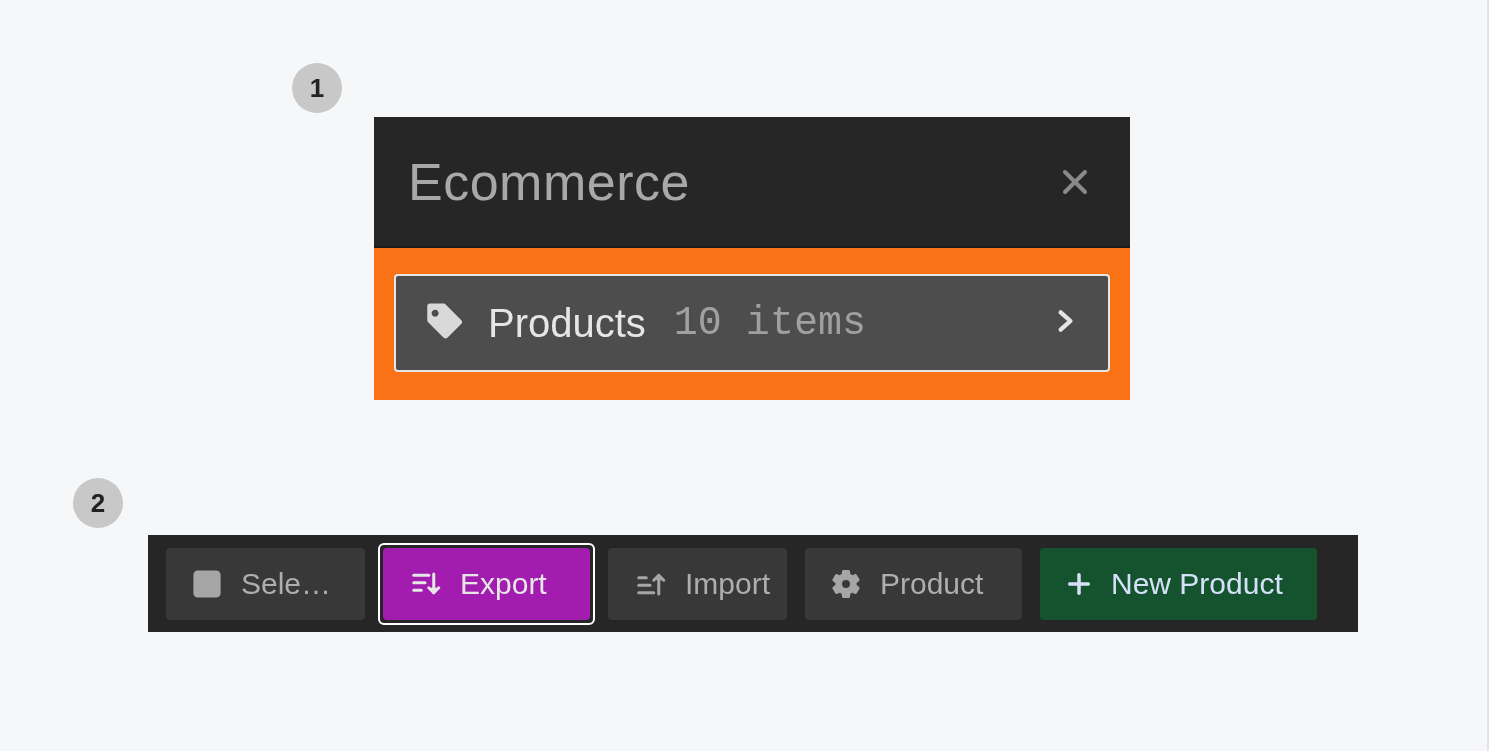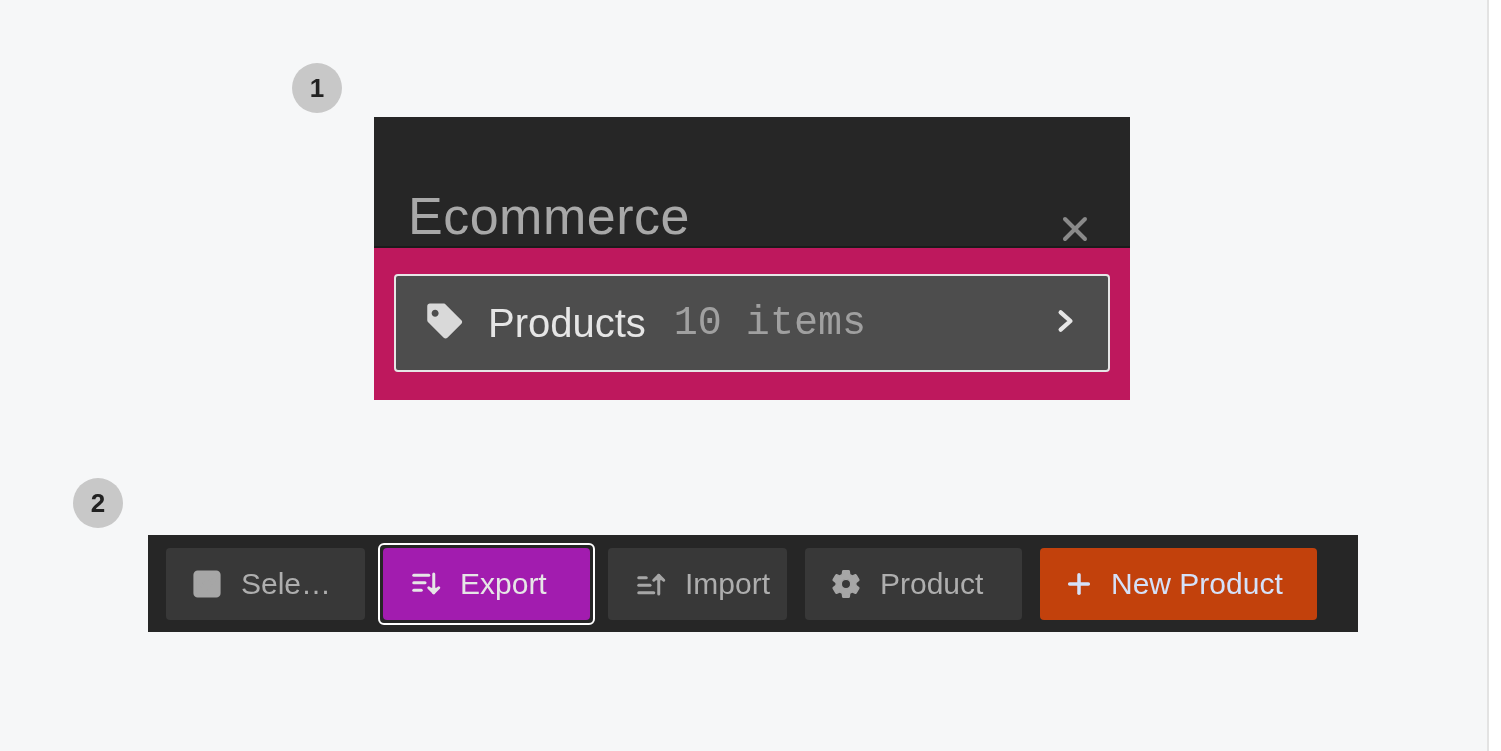"Ecommerce" .panel-header { align-items: flex-end -> center }
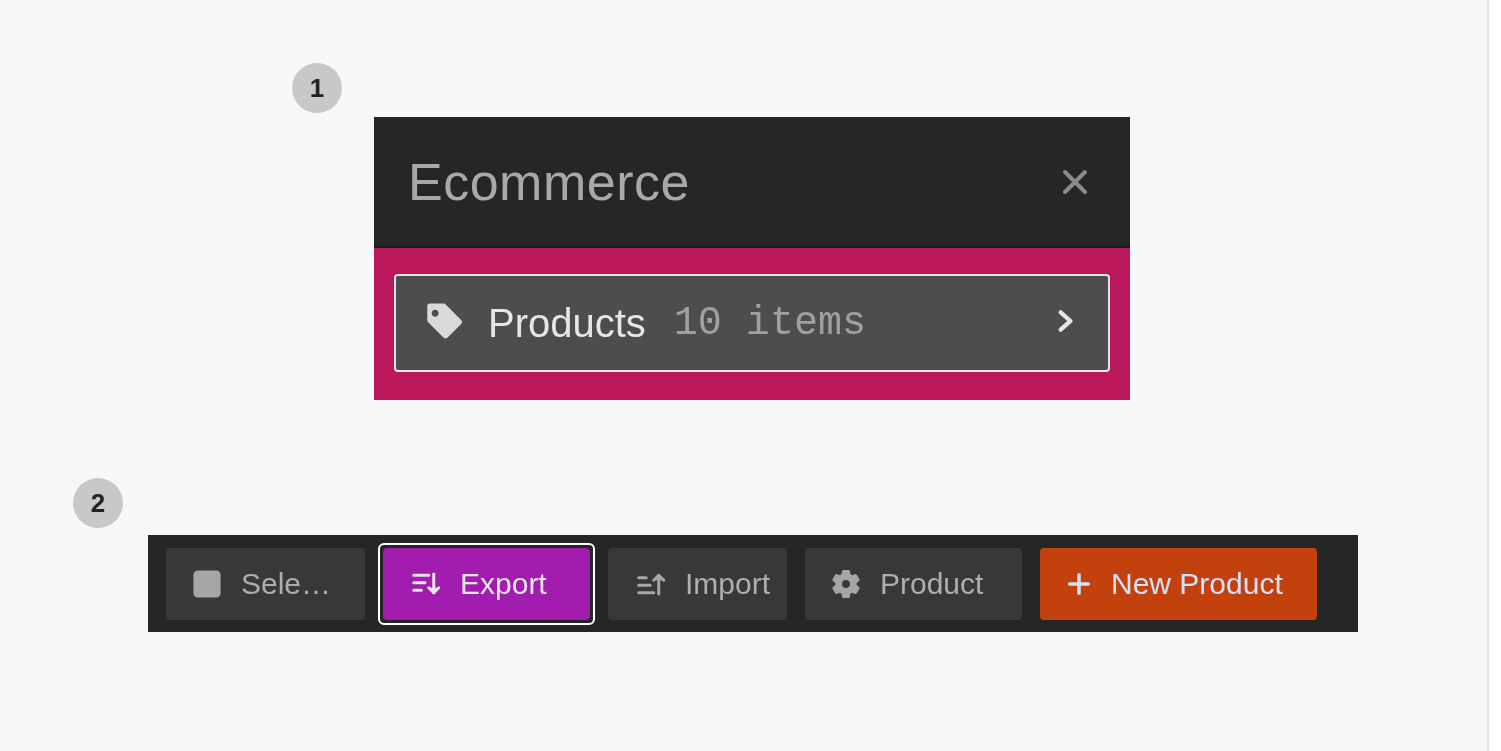"Products" .panel-body { background: #be185d -> #f97316 }
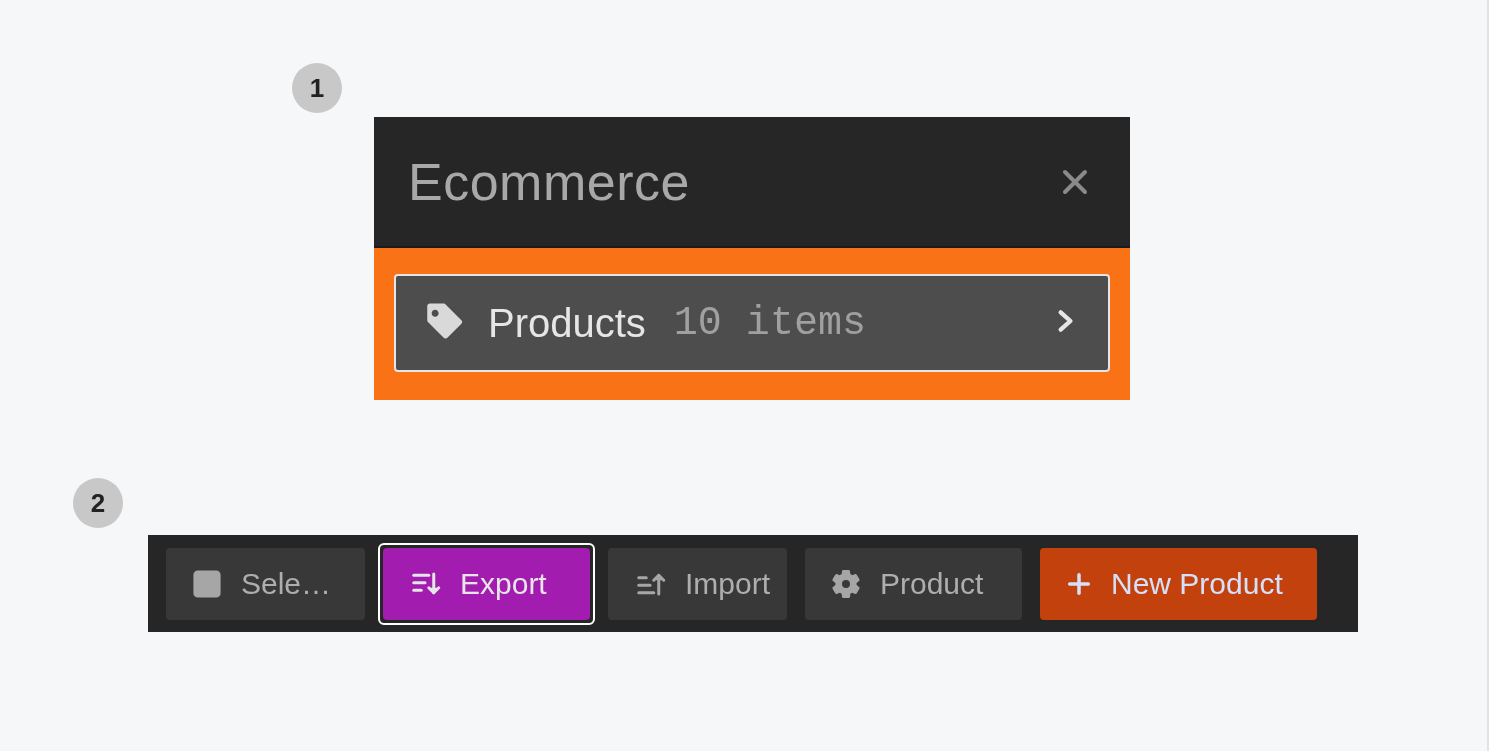"New Product" .tbtn.primary { background: #c2410c -> #14532d }
